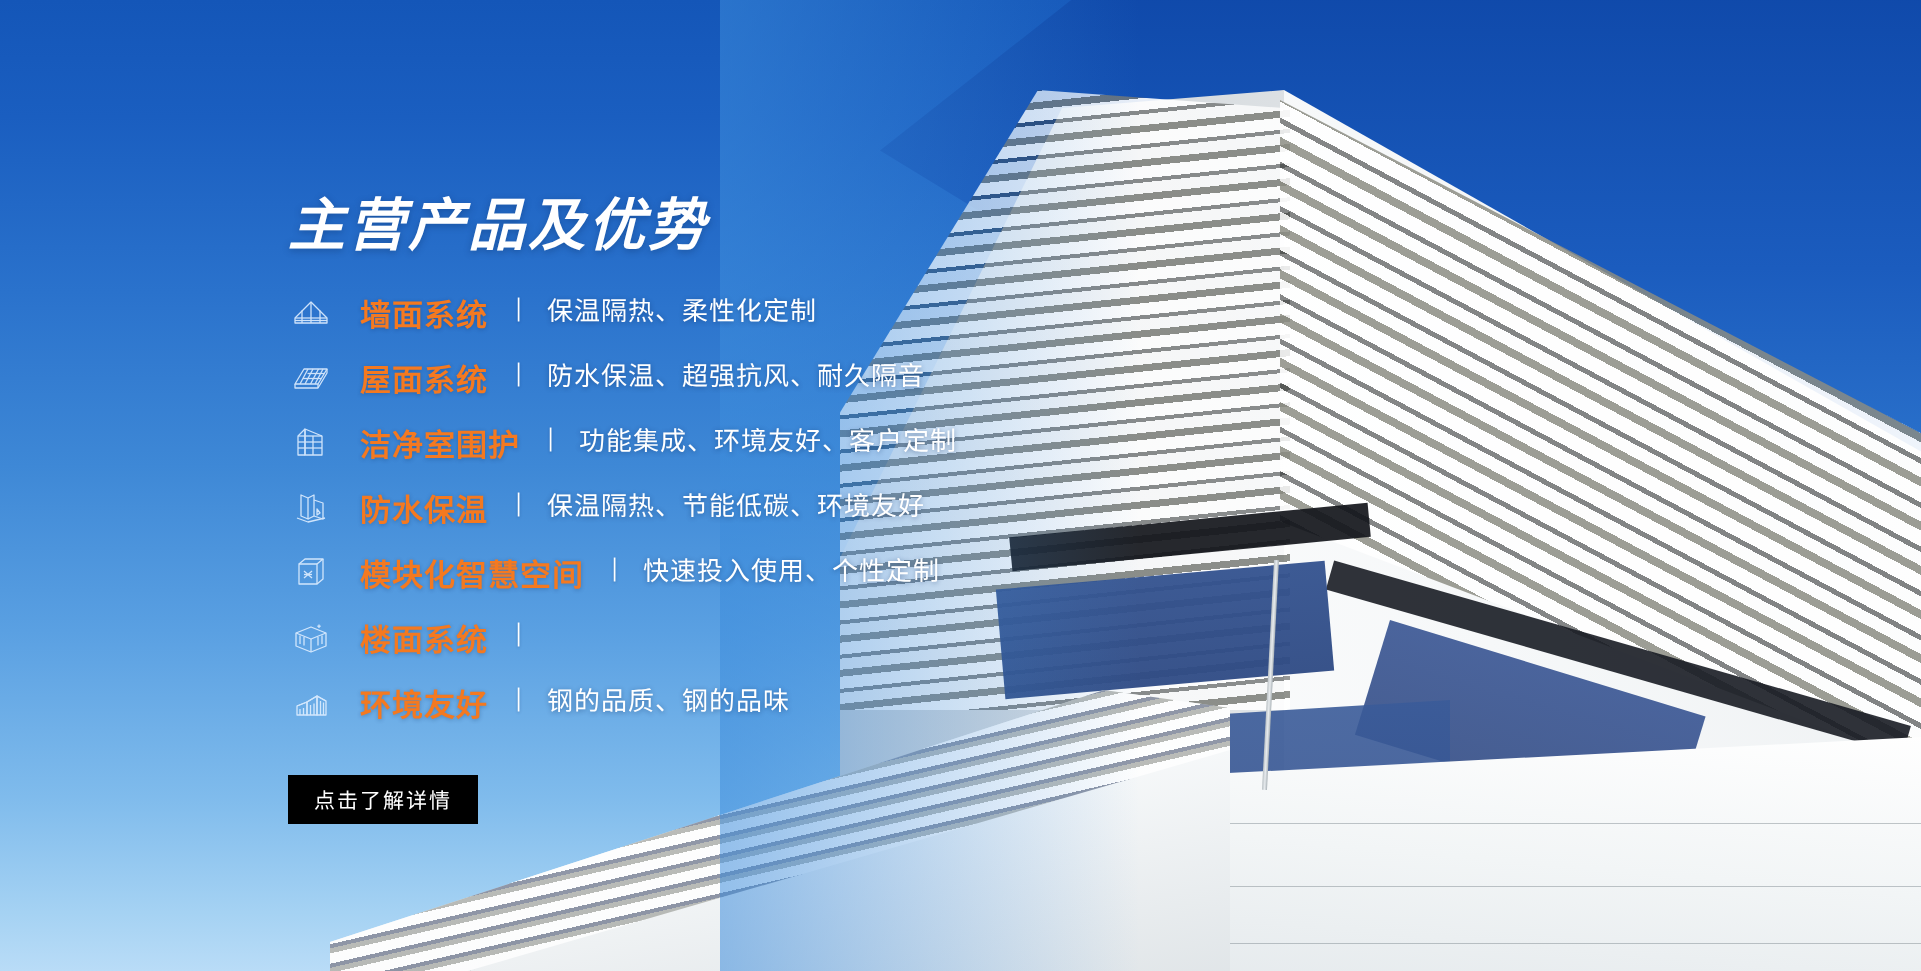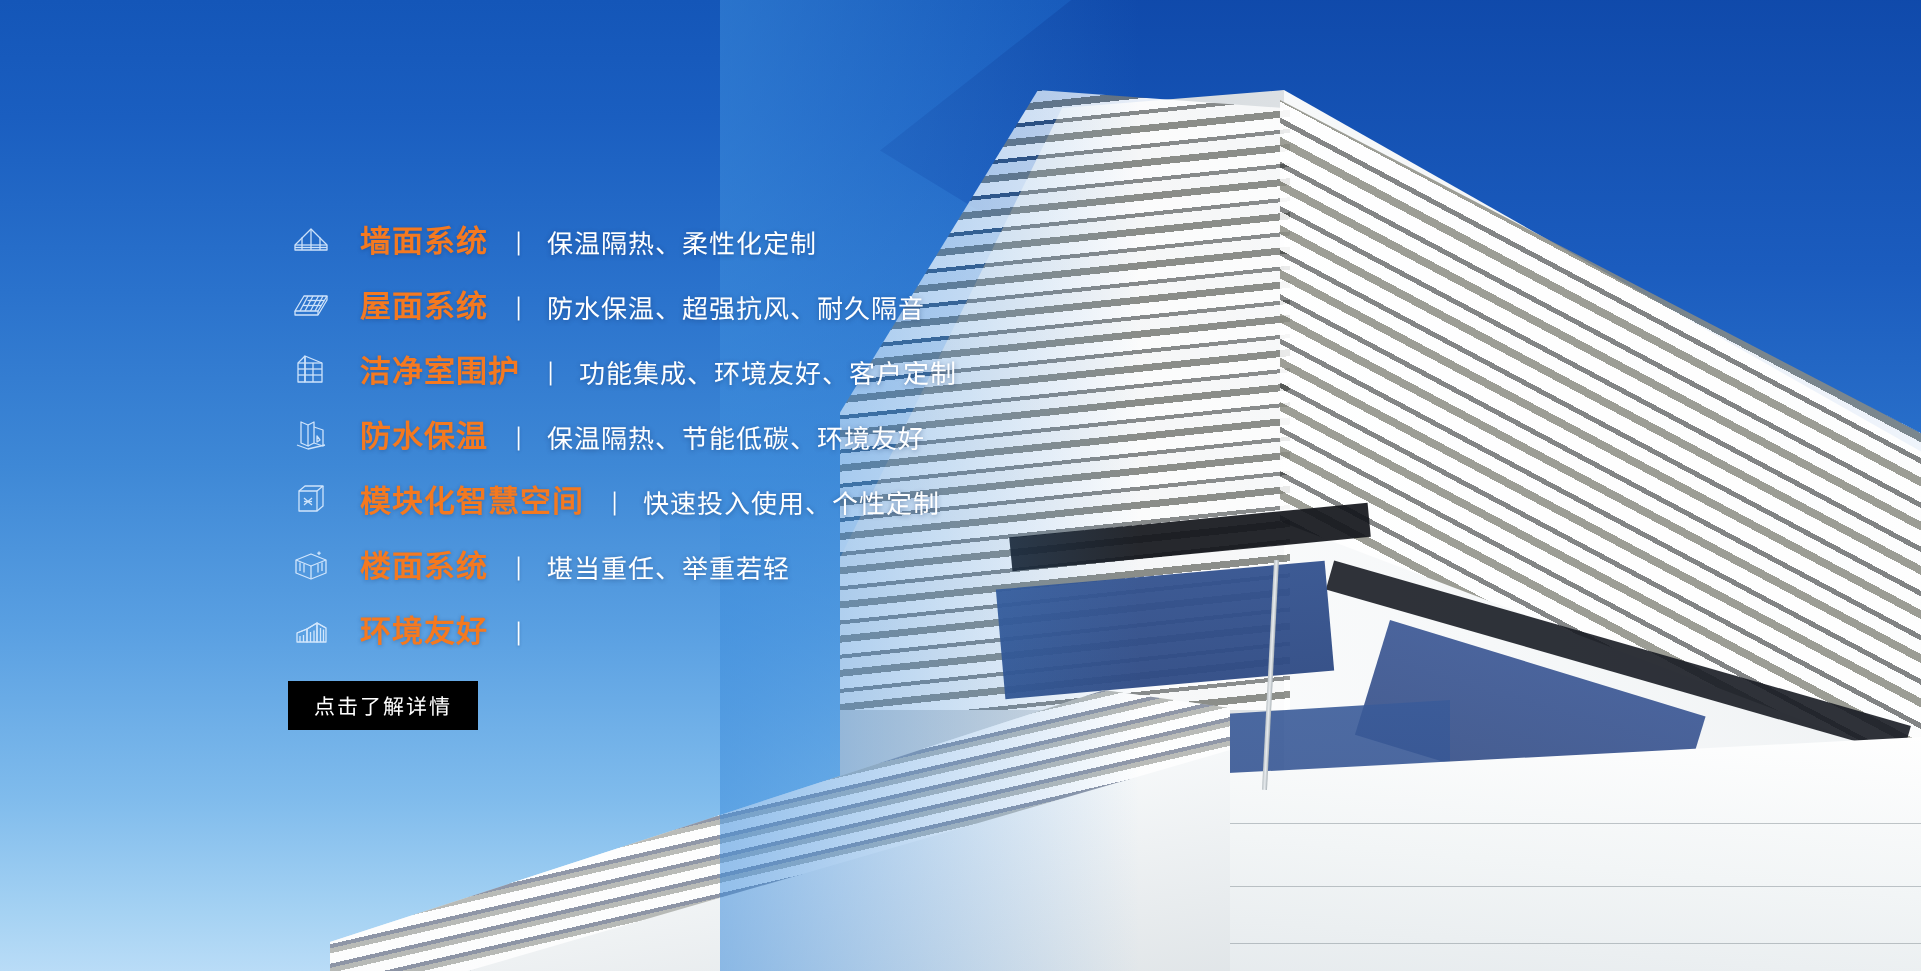"主营产品及优势" div.headline { html: none -> <div>主营产品及优势</div> }
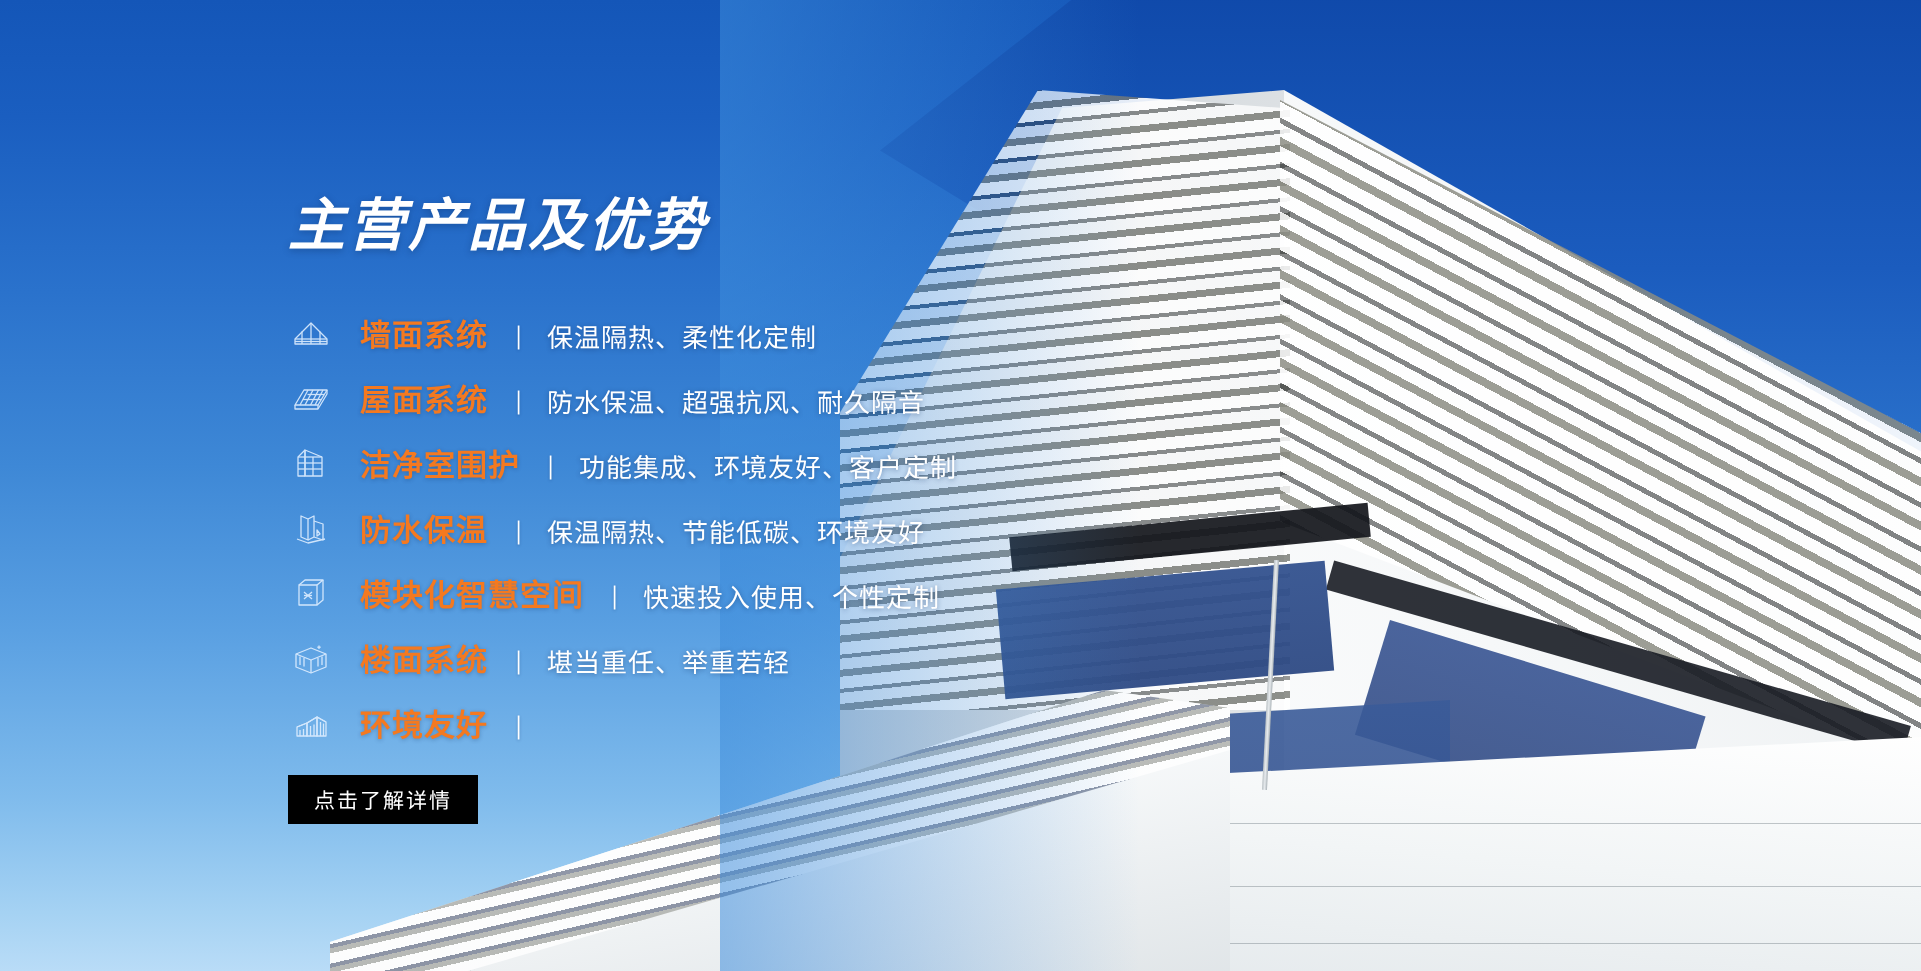"墙面系统" .row { align-items: flex-end -> flex-start; font-family: Liberation Mono, monospace -> none }
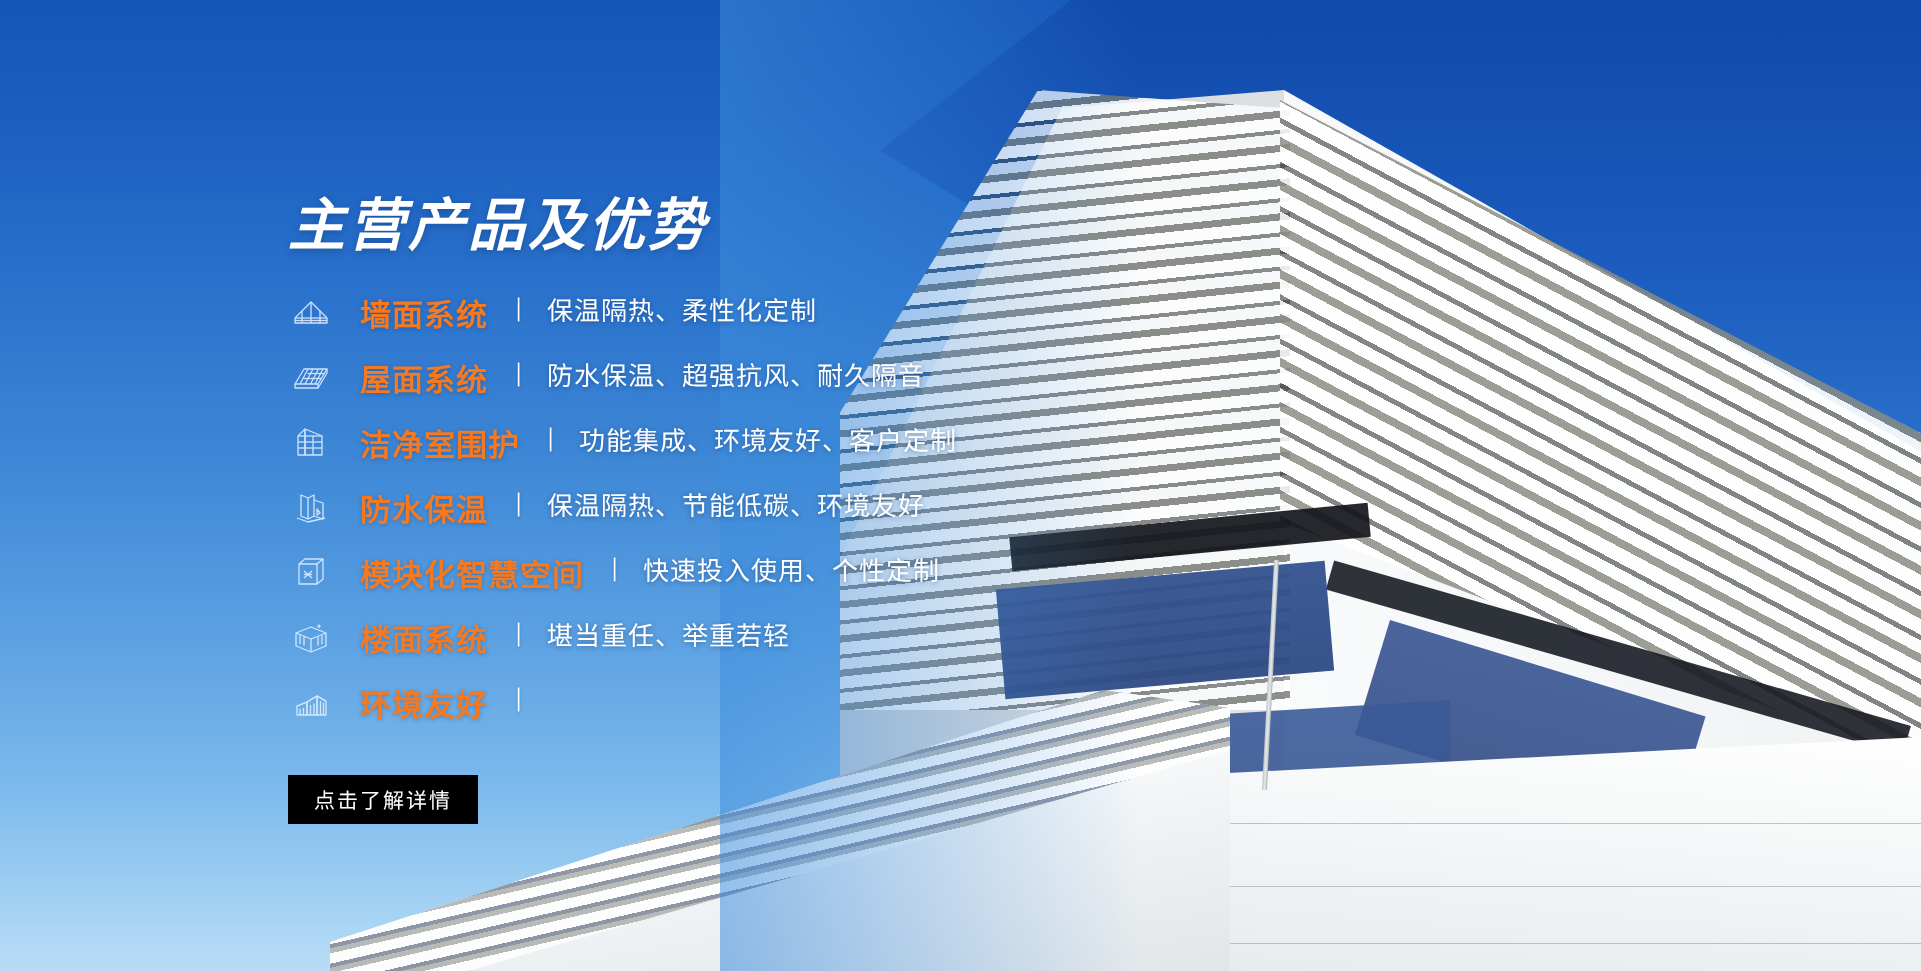"堪当重任、举重若轻" span.desc { html: <span>堪当重任、举重若轻</span> -> none }
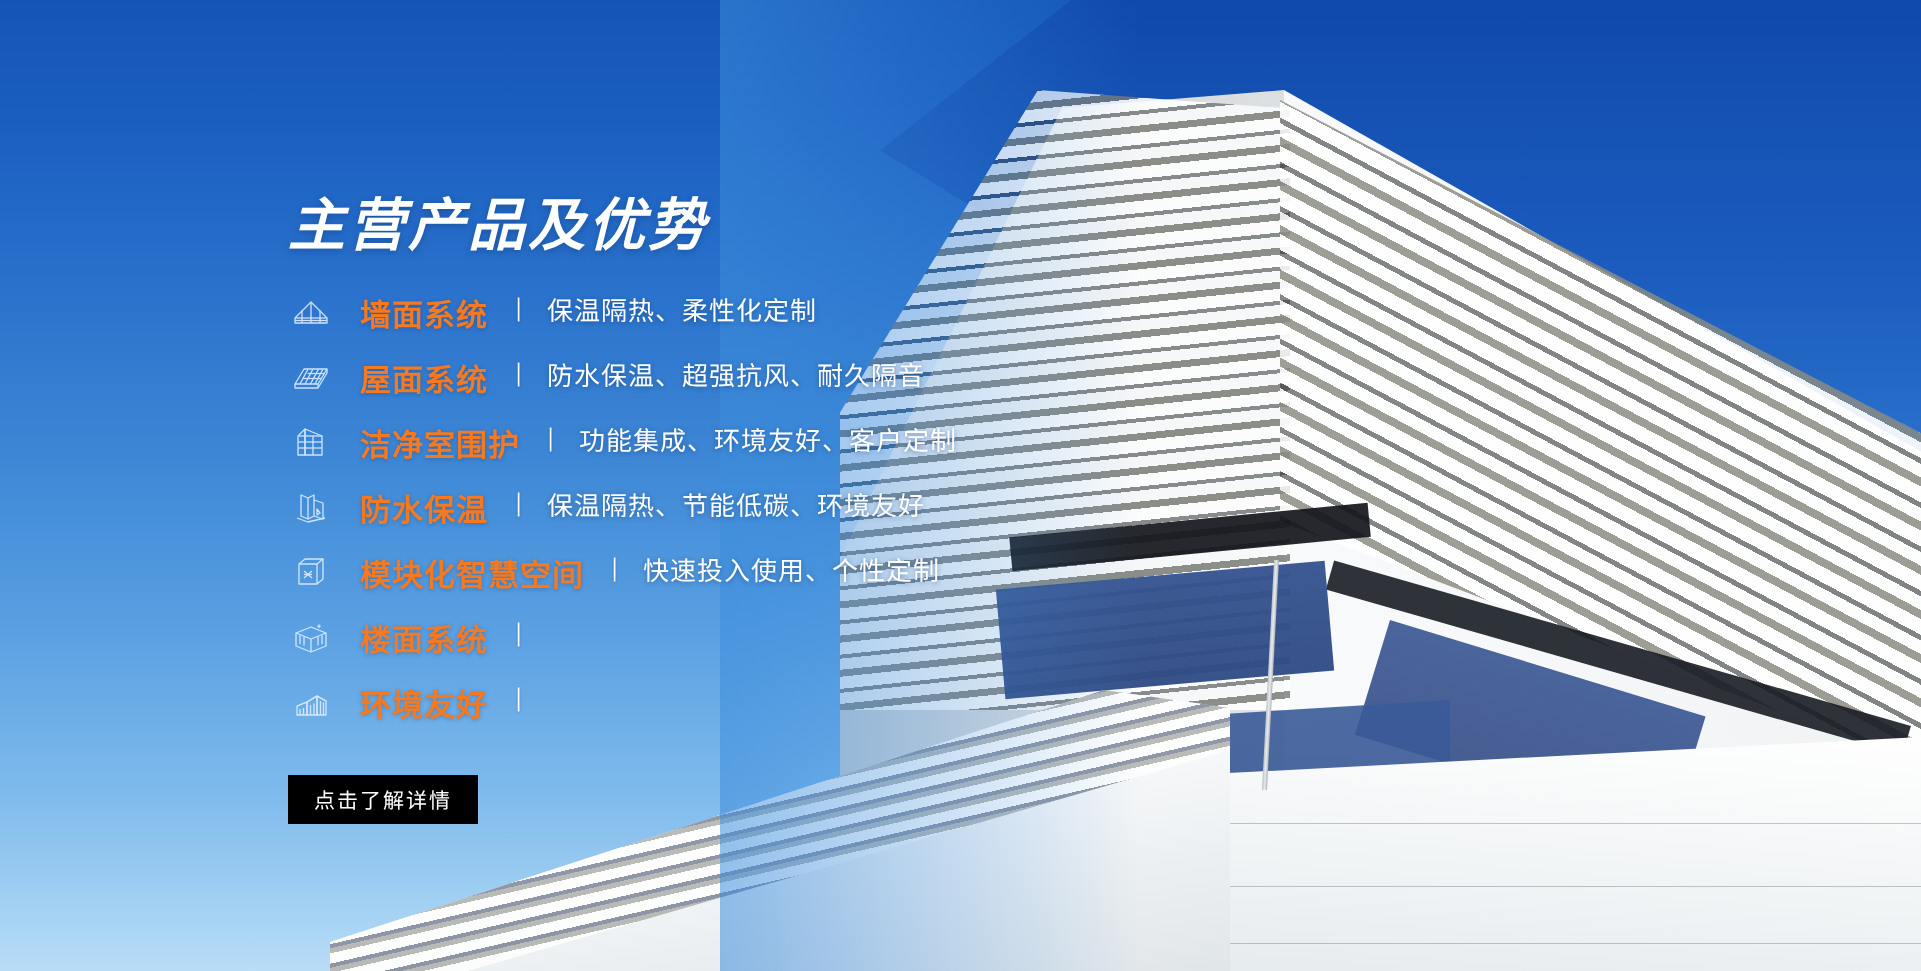"钢的品质、钢的品味" span.desc { html: none -> <span>钢的品质、钢的品味</span> }
